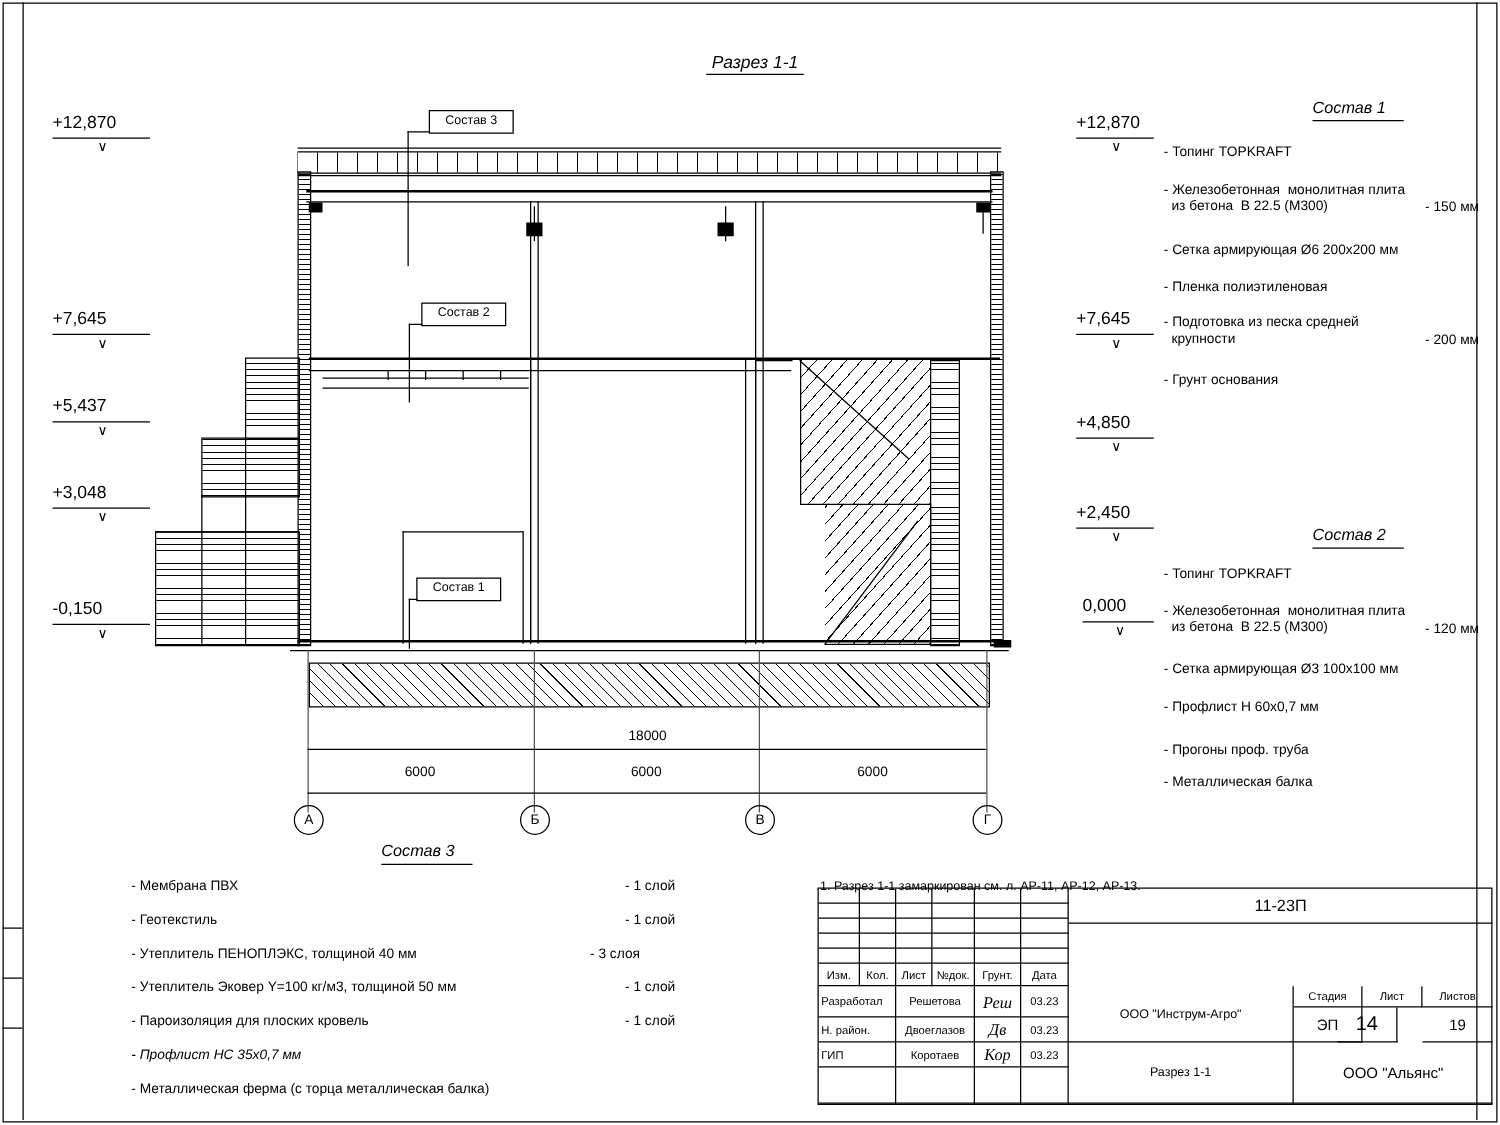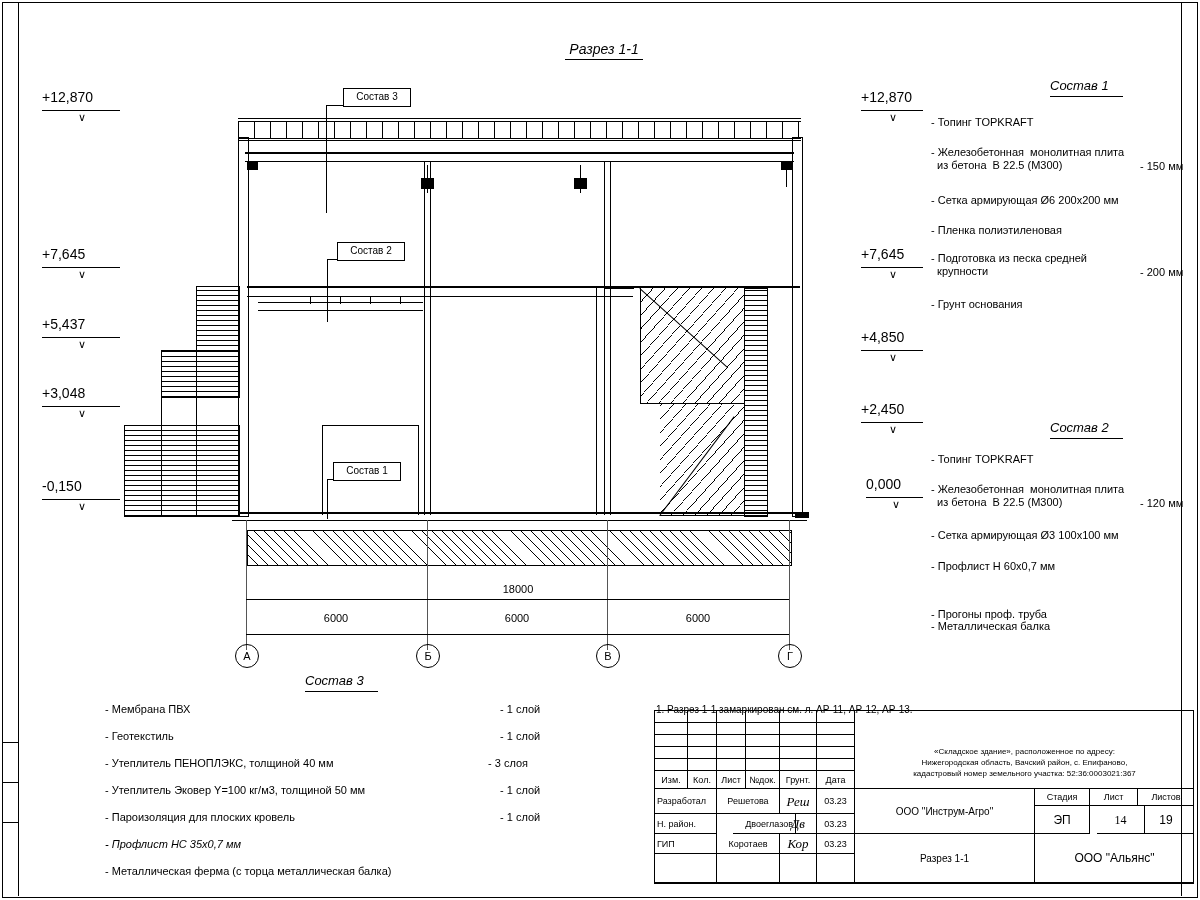"- Прогоны проф. труба" div.abs { top: 608px -> 594px }
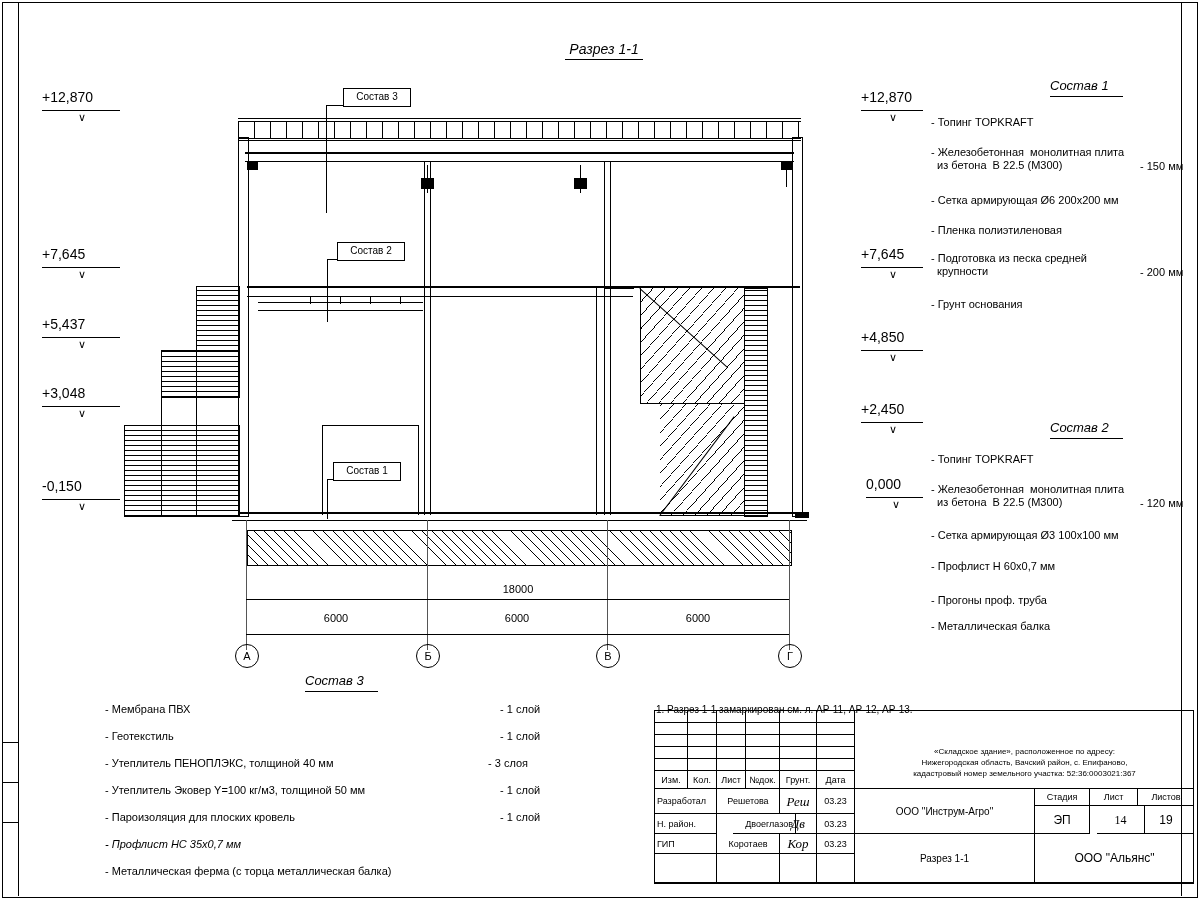"11-23П" div.tbcell { html: none -> <div>11-23П</div> }
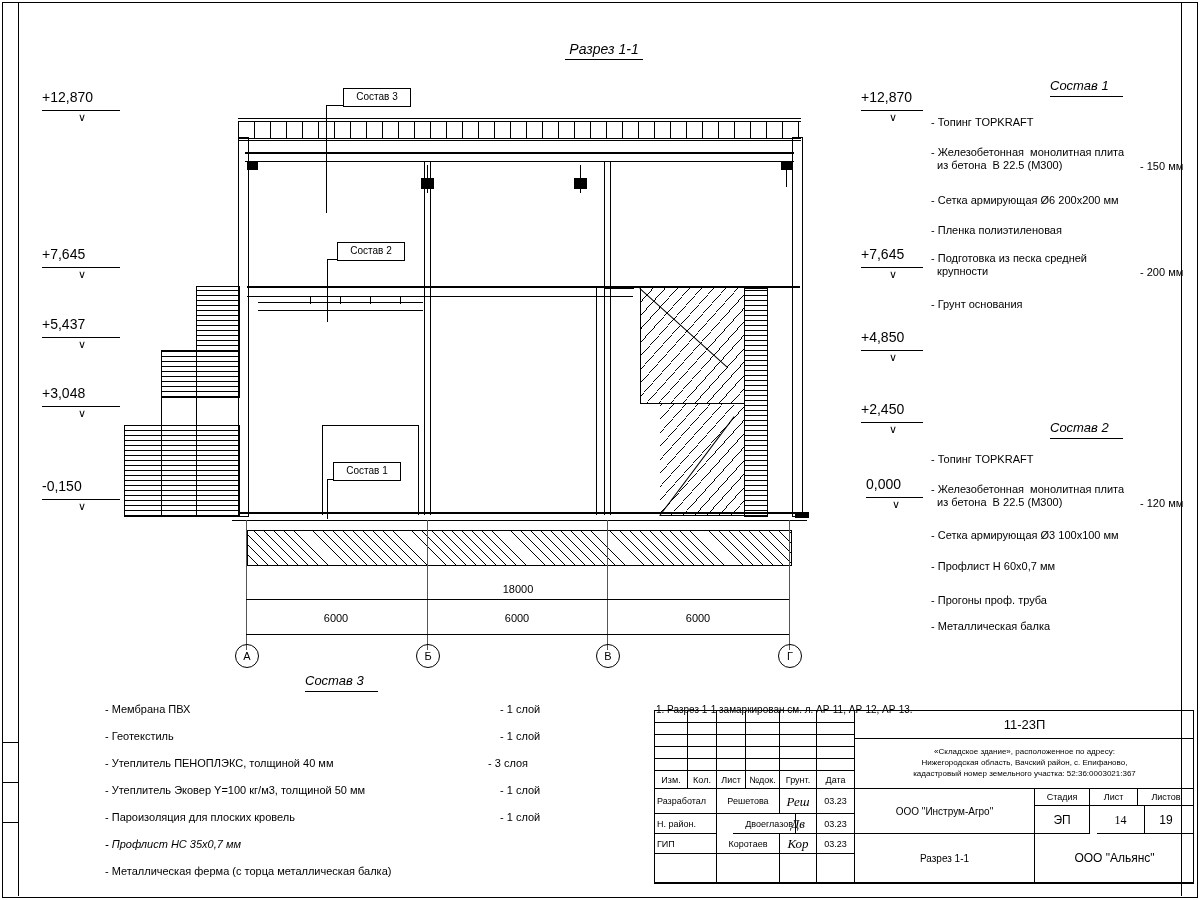"«Складское здание», расположенное по" div.tbcell { html: <div>«Складское здание», расположенное по адресу: Нижегородская область, Вачский район, с. Епифаново, кадастровый номер земельного участка: 52:36:0003021:367</div> -> none }
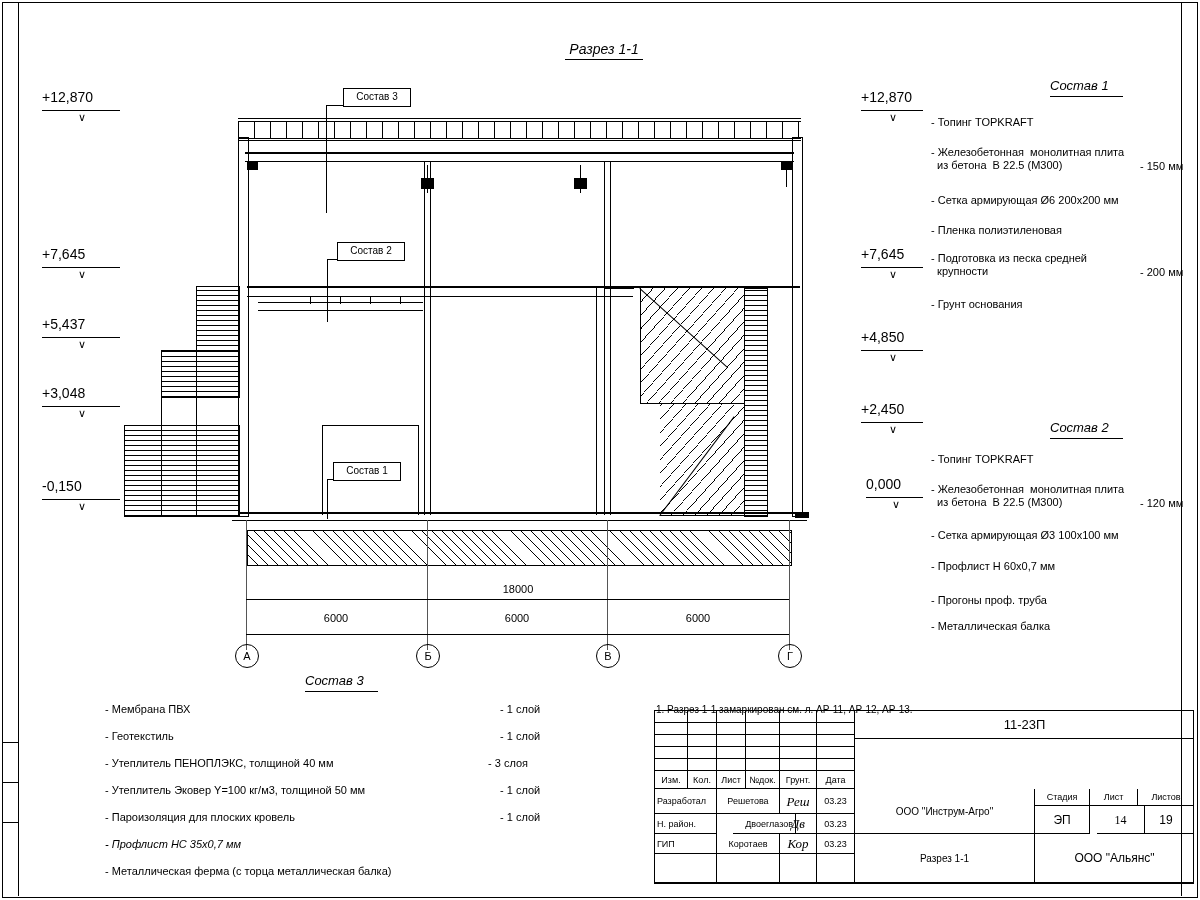"- 3 слоя" div.abs { left: 488px -> 472px }
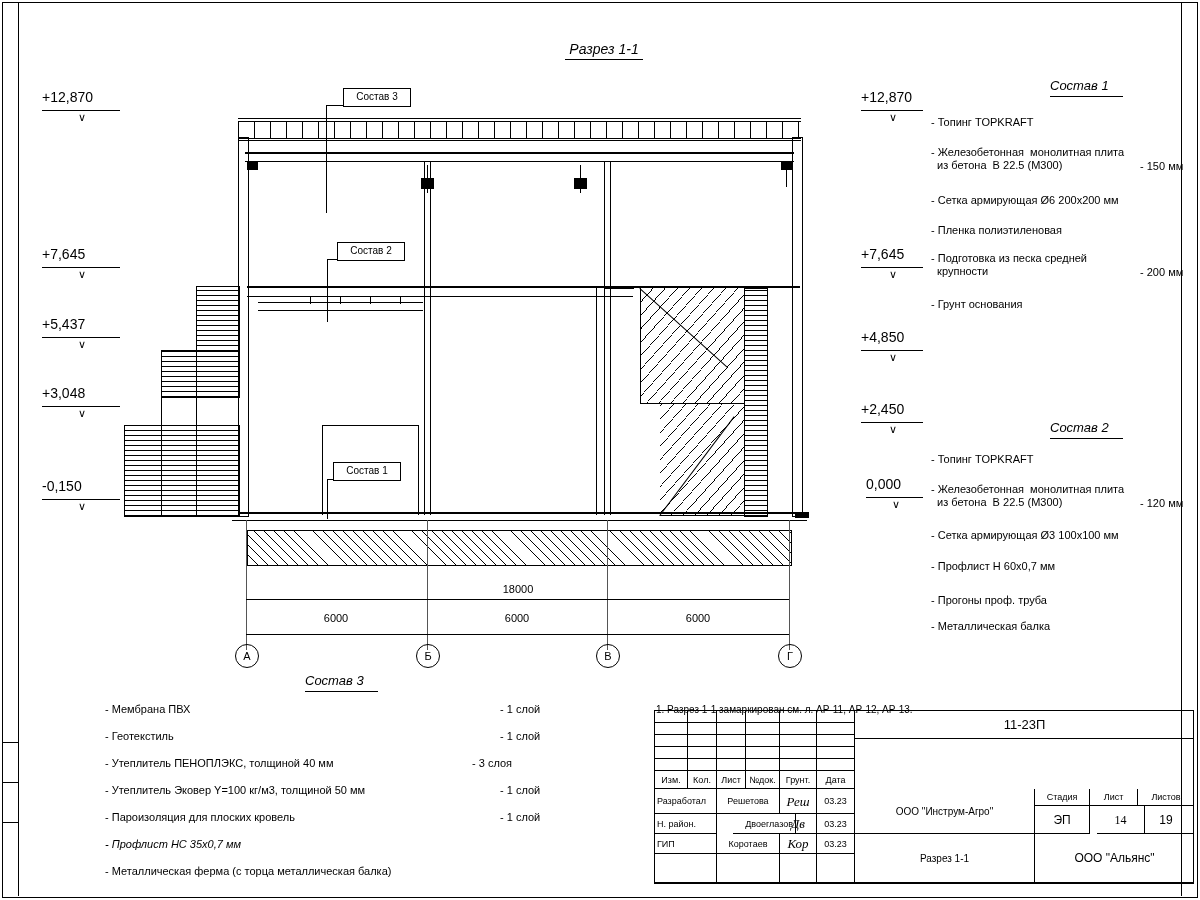"Двоеглазов" div.tbcell { left: 78px -> 62px; text-align: right -> none }
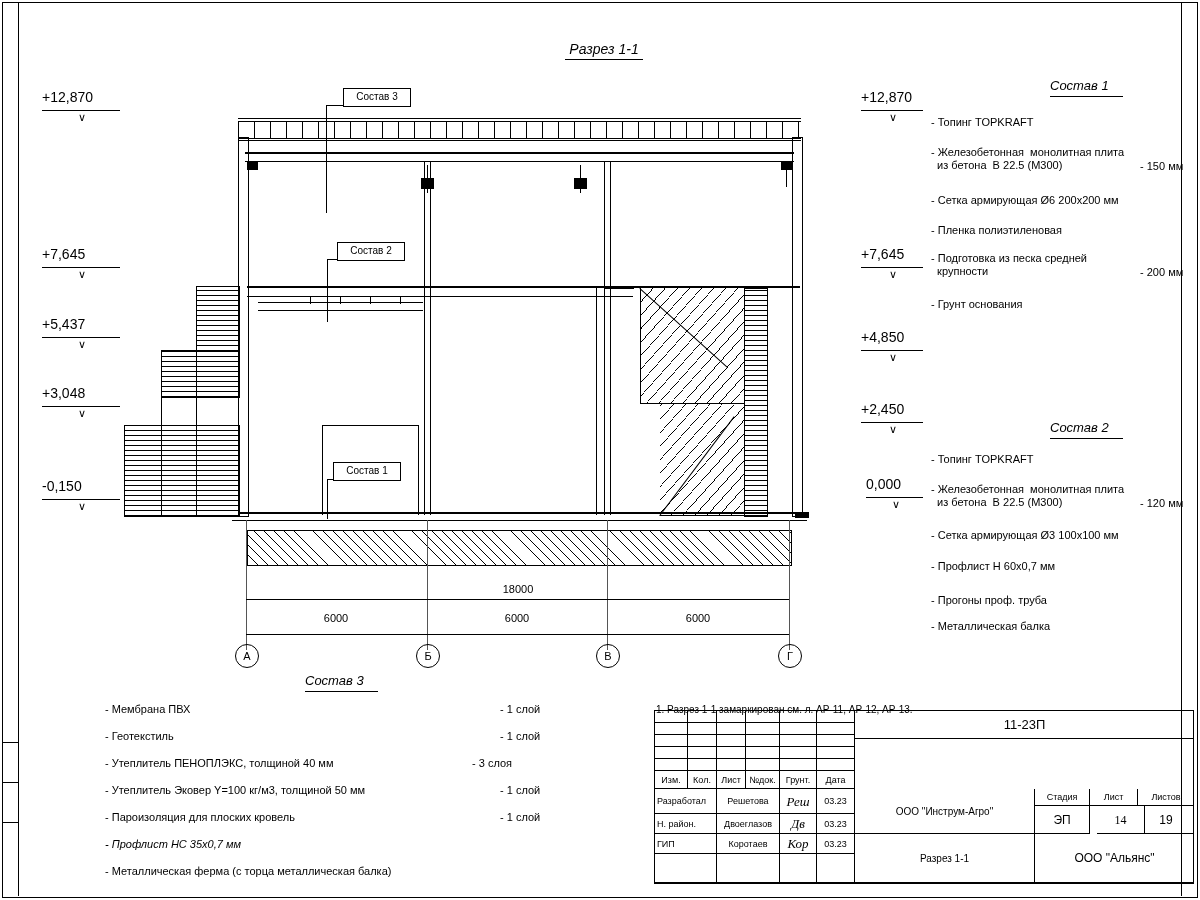"14" div.tbcell { font-family: Liberation Serif, serif -> none; font-size: 12px -> 16px; left: 442px -> 415px }
